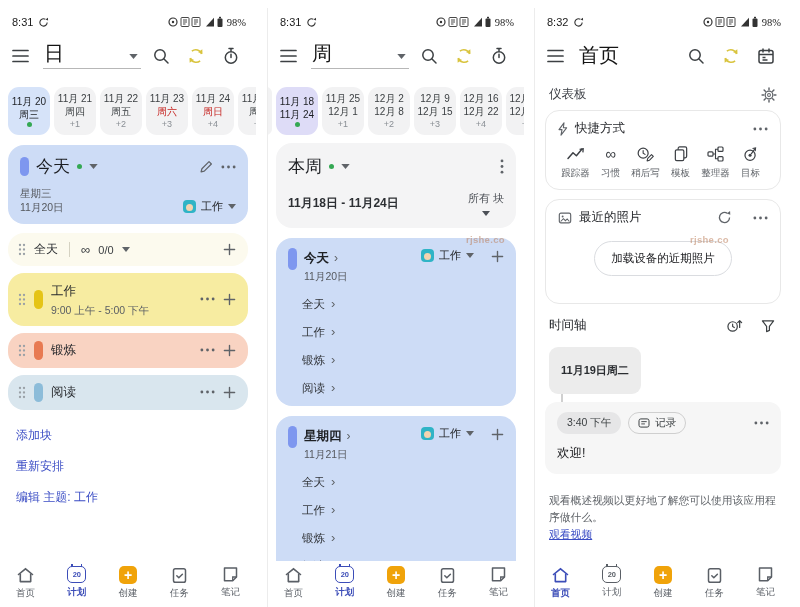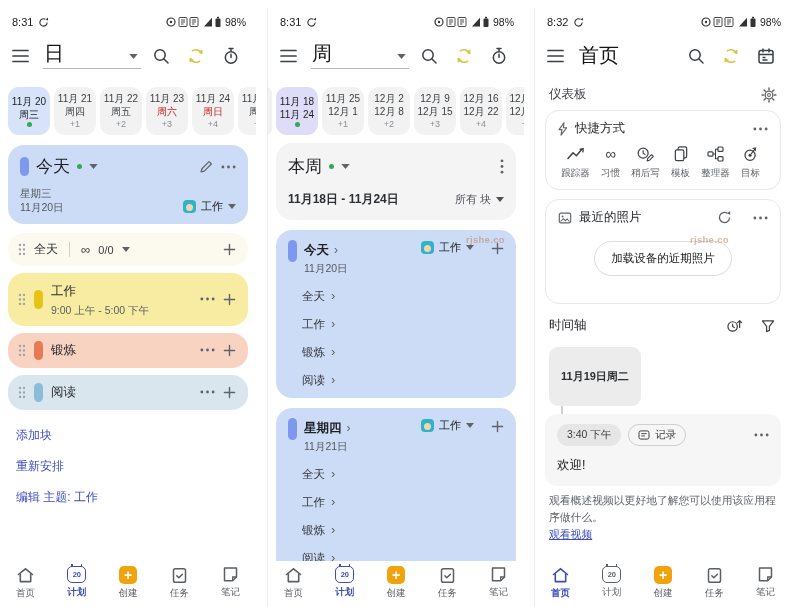"98%" .sb-right { font-family: none -> Liberation Serif, serif }
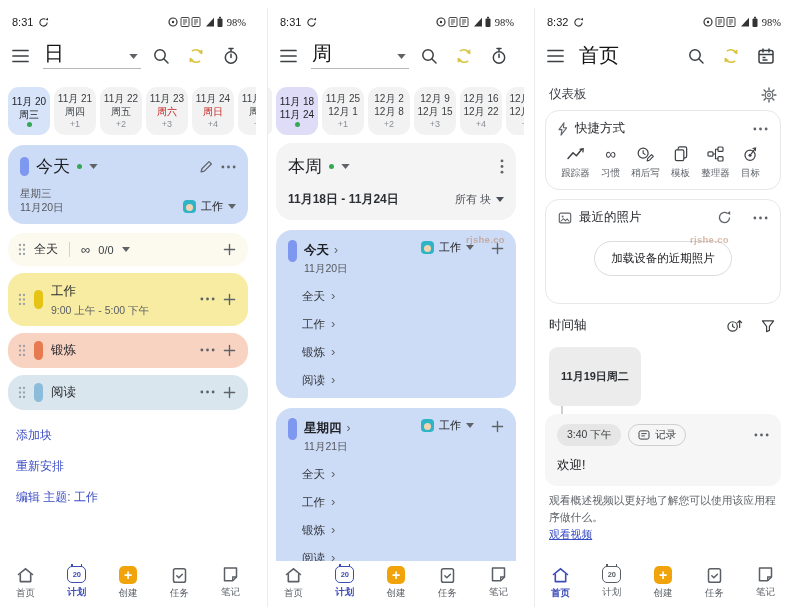"所有 块" .wfilter { flex-direction: none -> column }
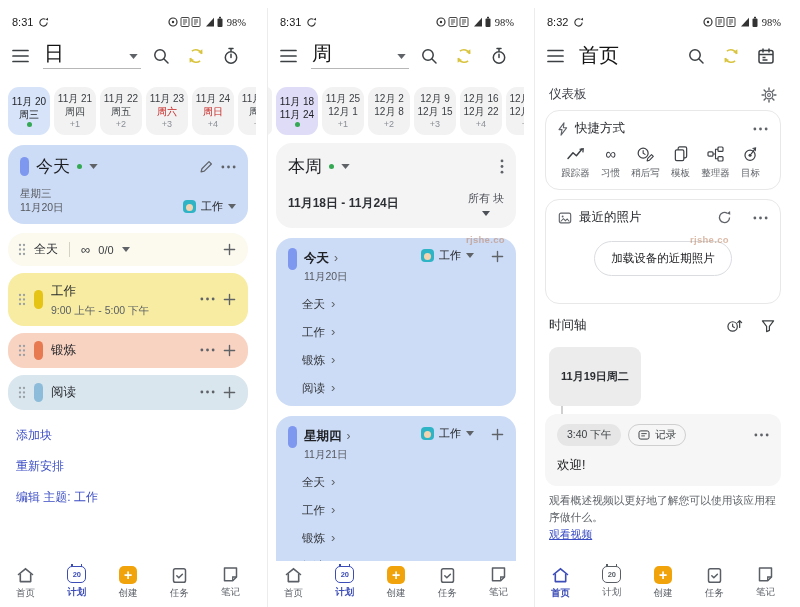"11月19日周二" .datechip { padding: 22px 12px -> 16px 12px }
